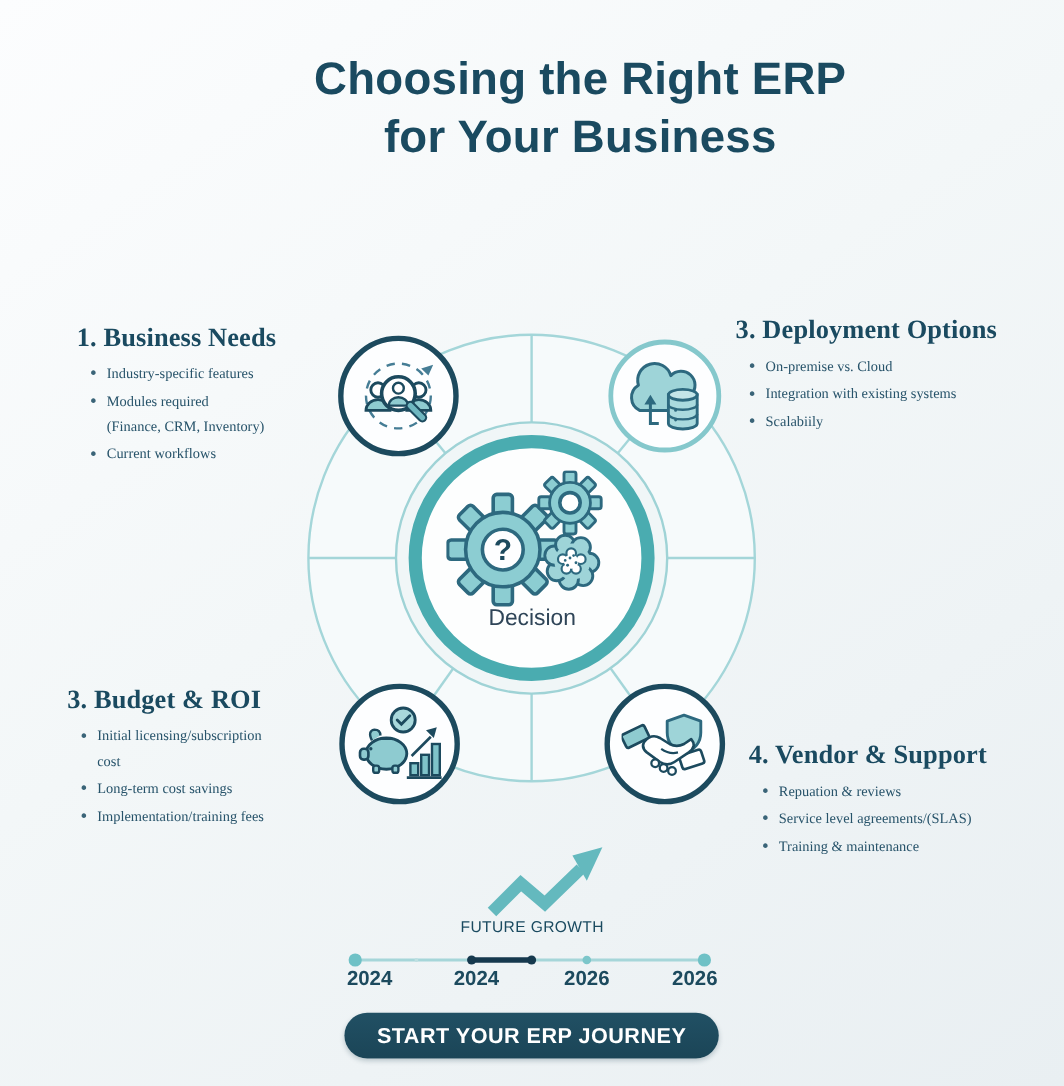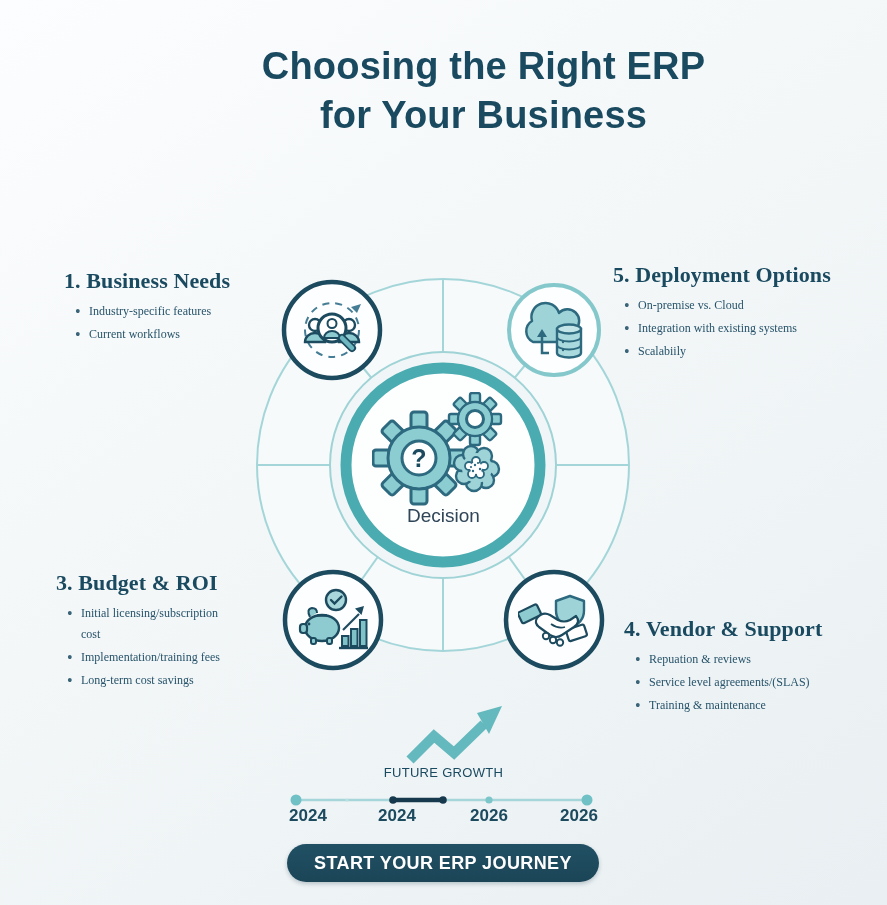"5. Deployment Options" h2 { text: 5 -> 3 }
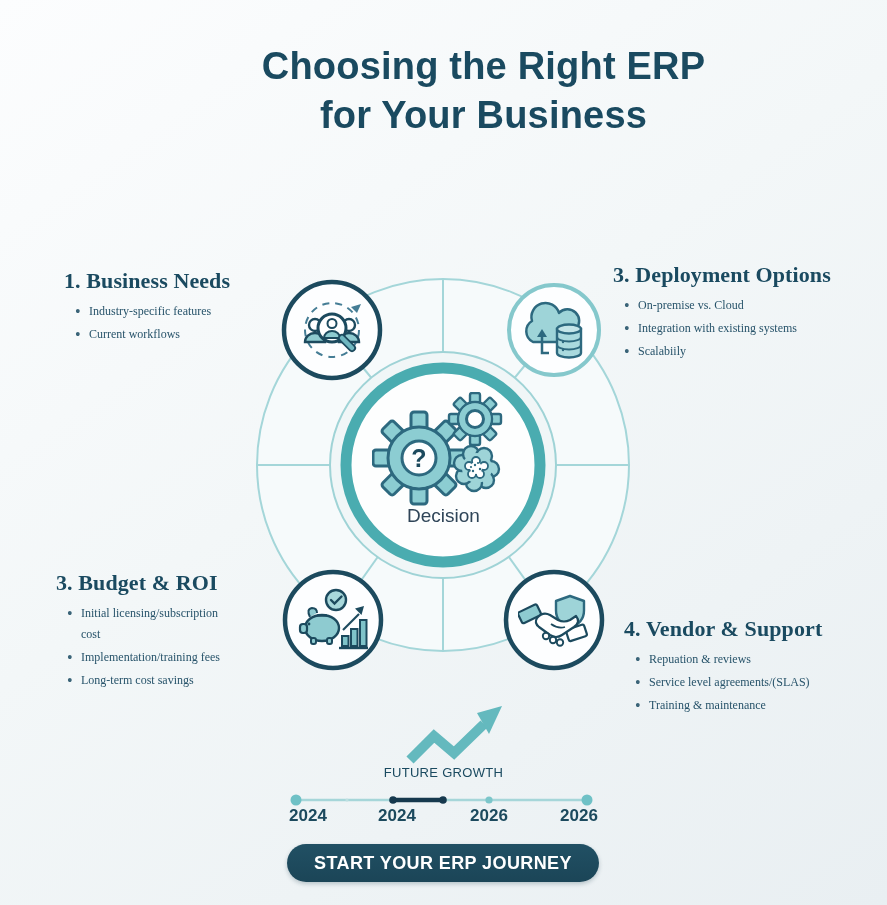"Modules required" li { html: none -> <li>Modules required (Finance, CRM, Inventory)</li> }
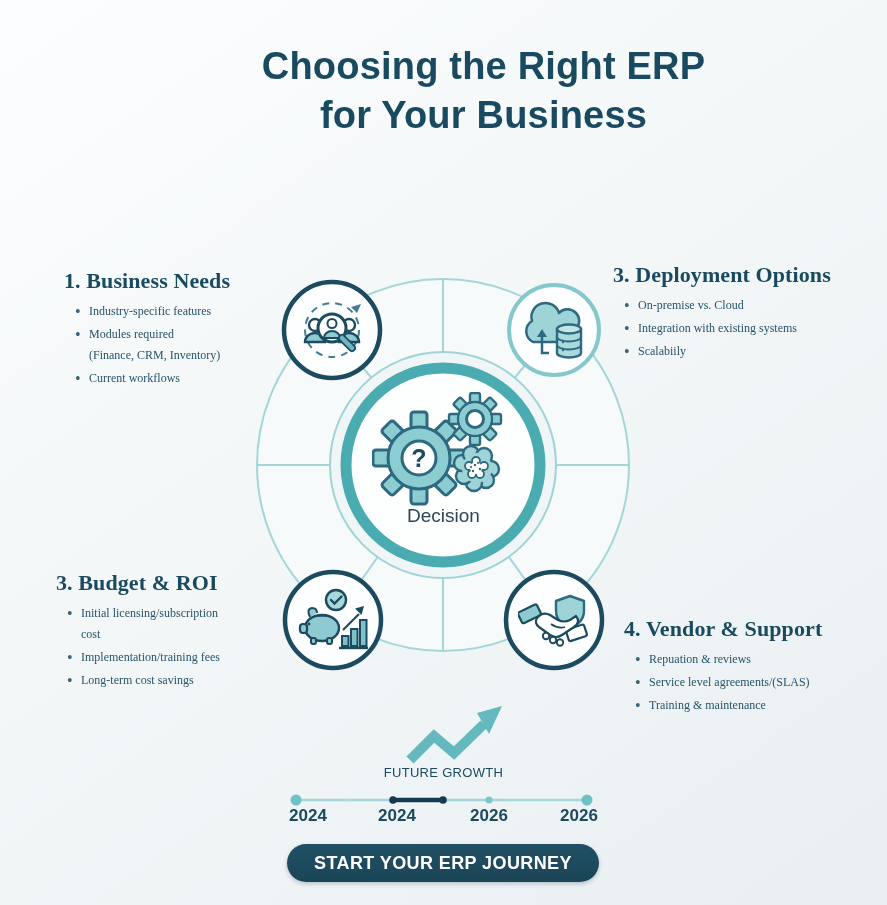"Implementation/training fees" li { order: before "Long-term cost savings" -> after "Long-term cost savings" }
